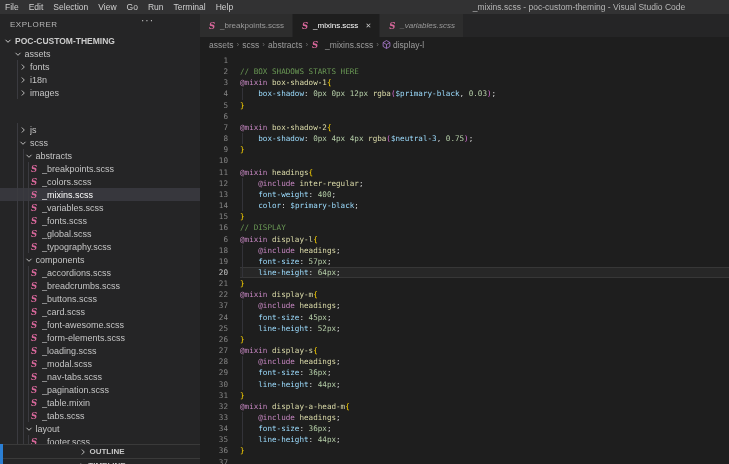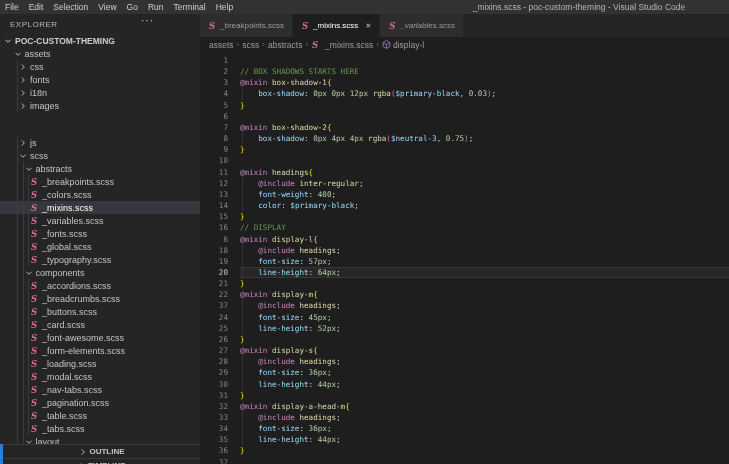"css" div.trow { html: <div> <span></span> <span> <svg> <path></path> </svg> </span> <span>css</span> </div> -> none }
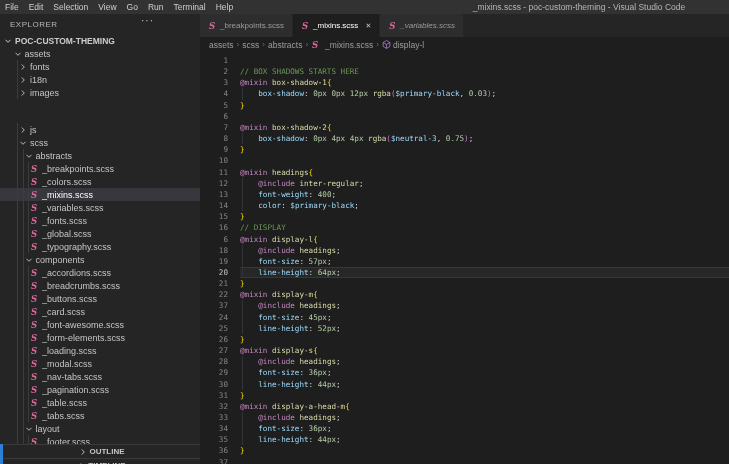"_table.scss" span.trow-label { text: table.scss -> table.mixin }
